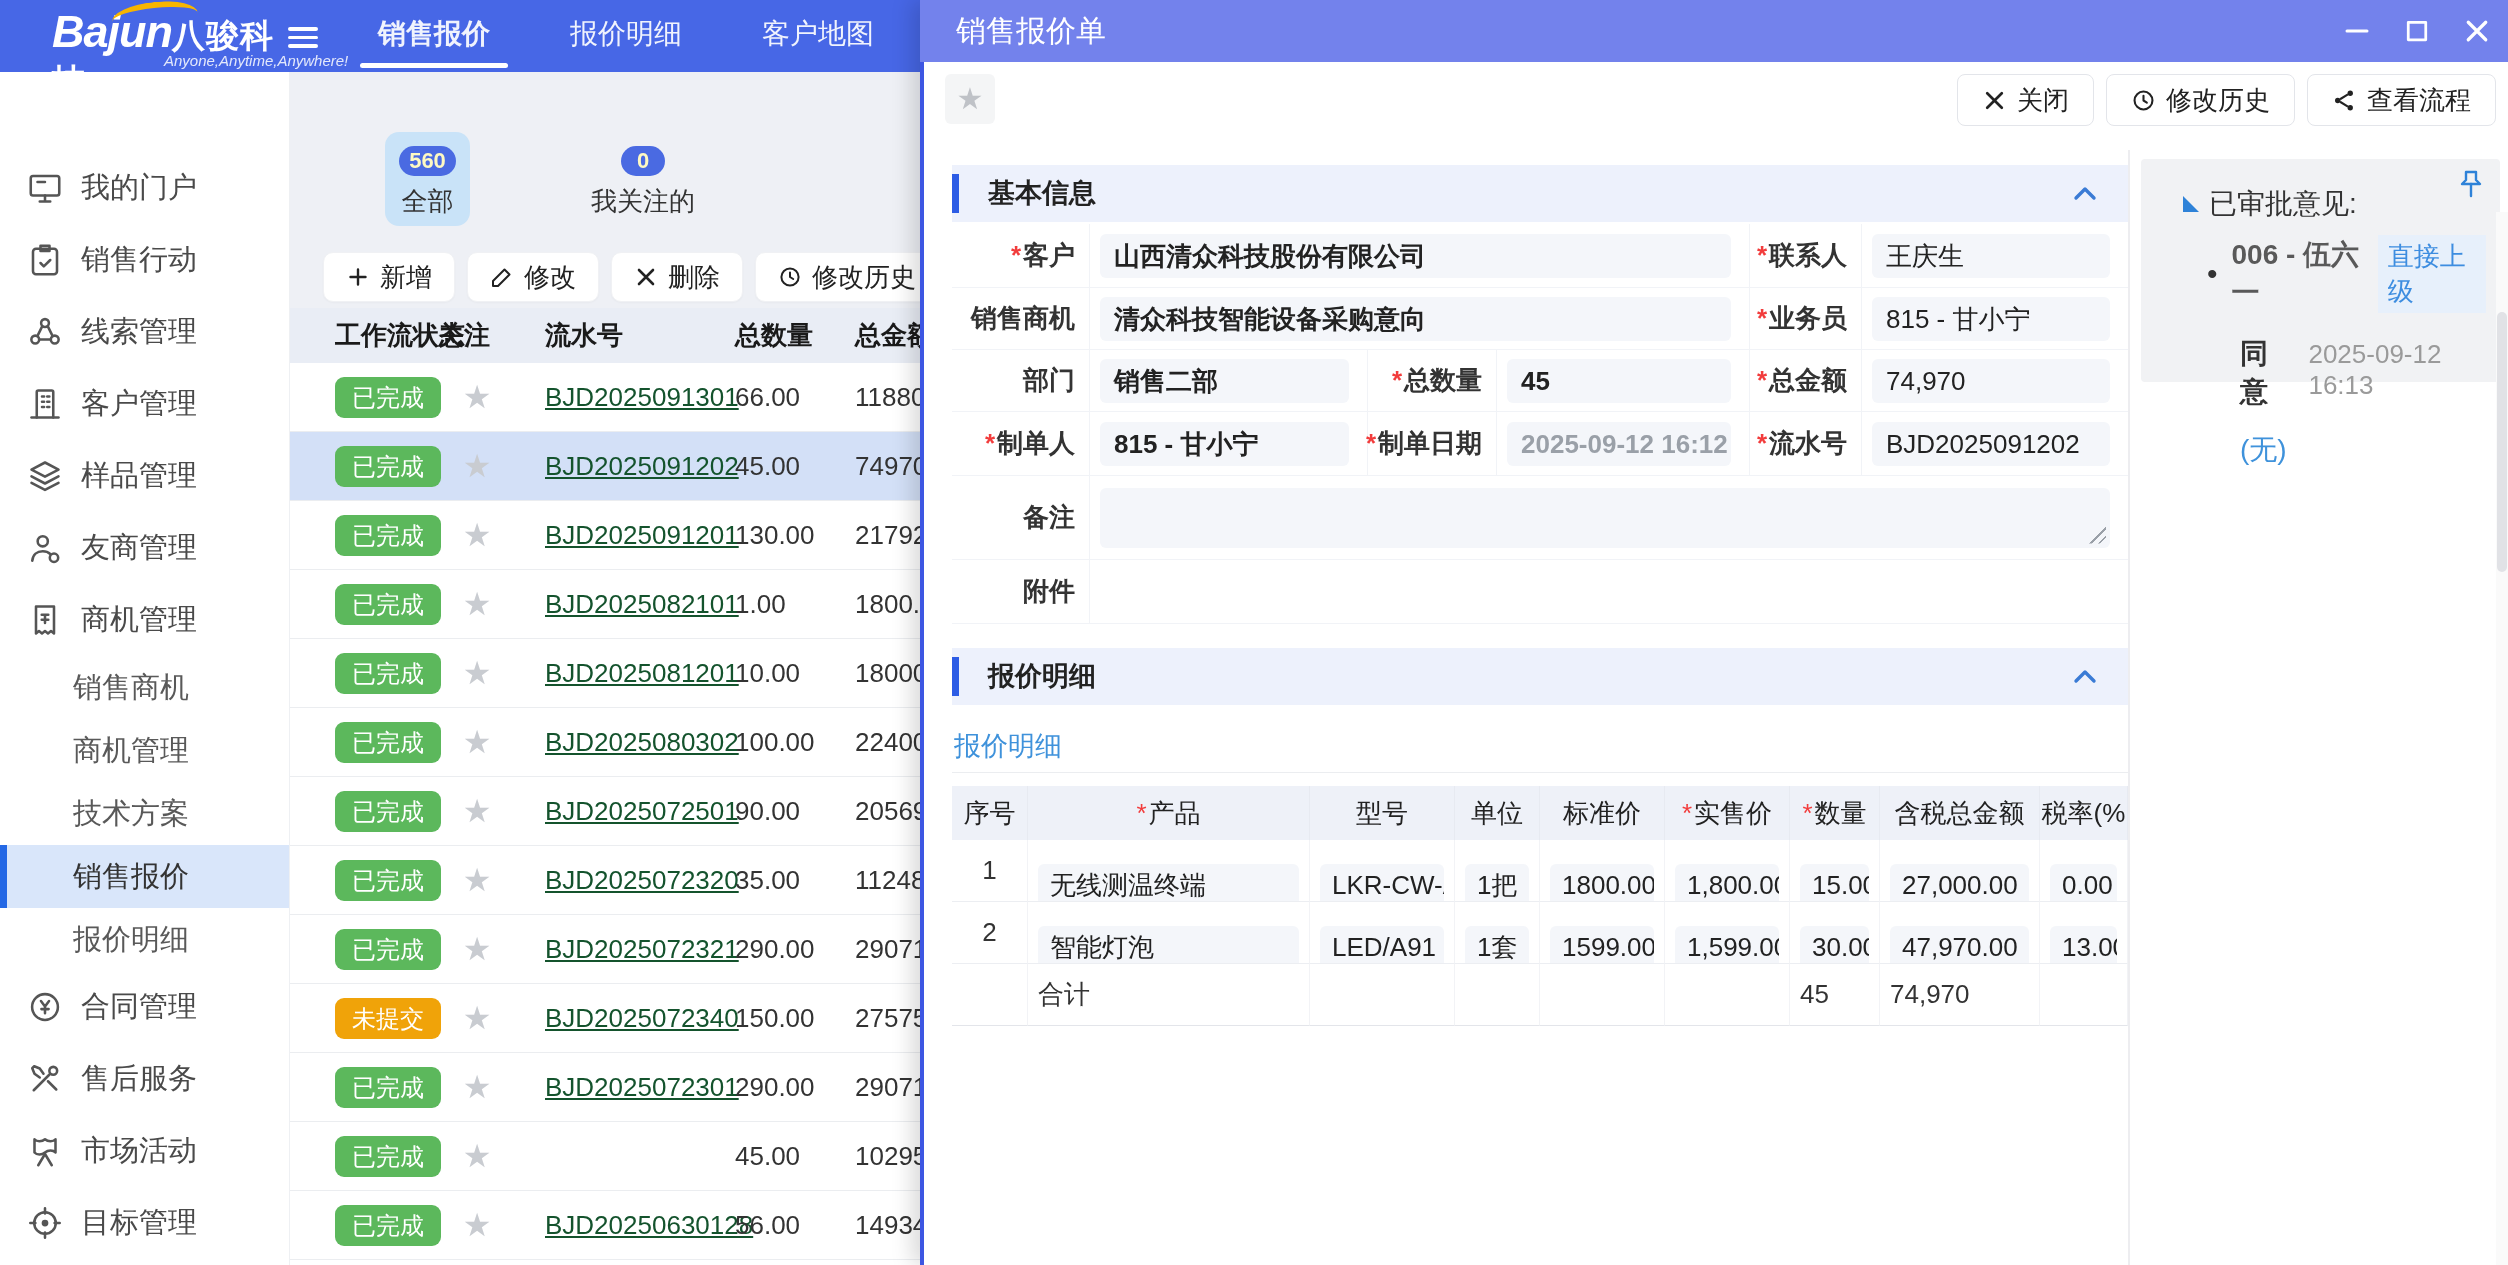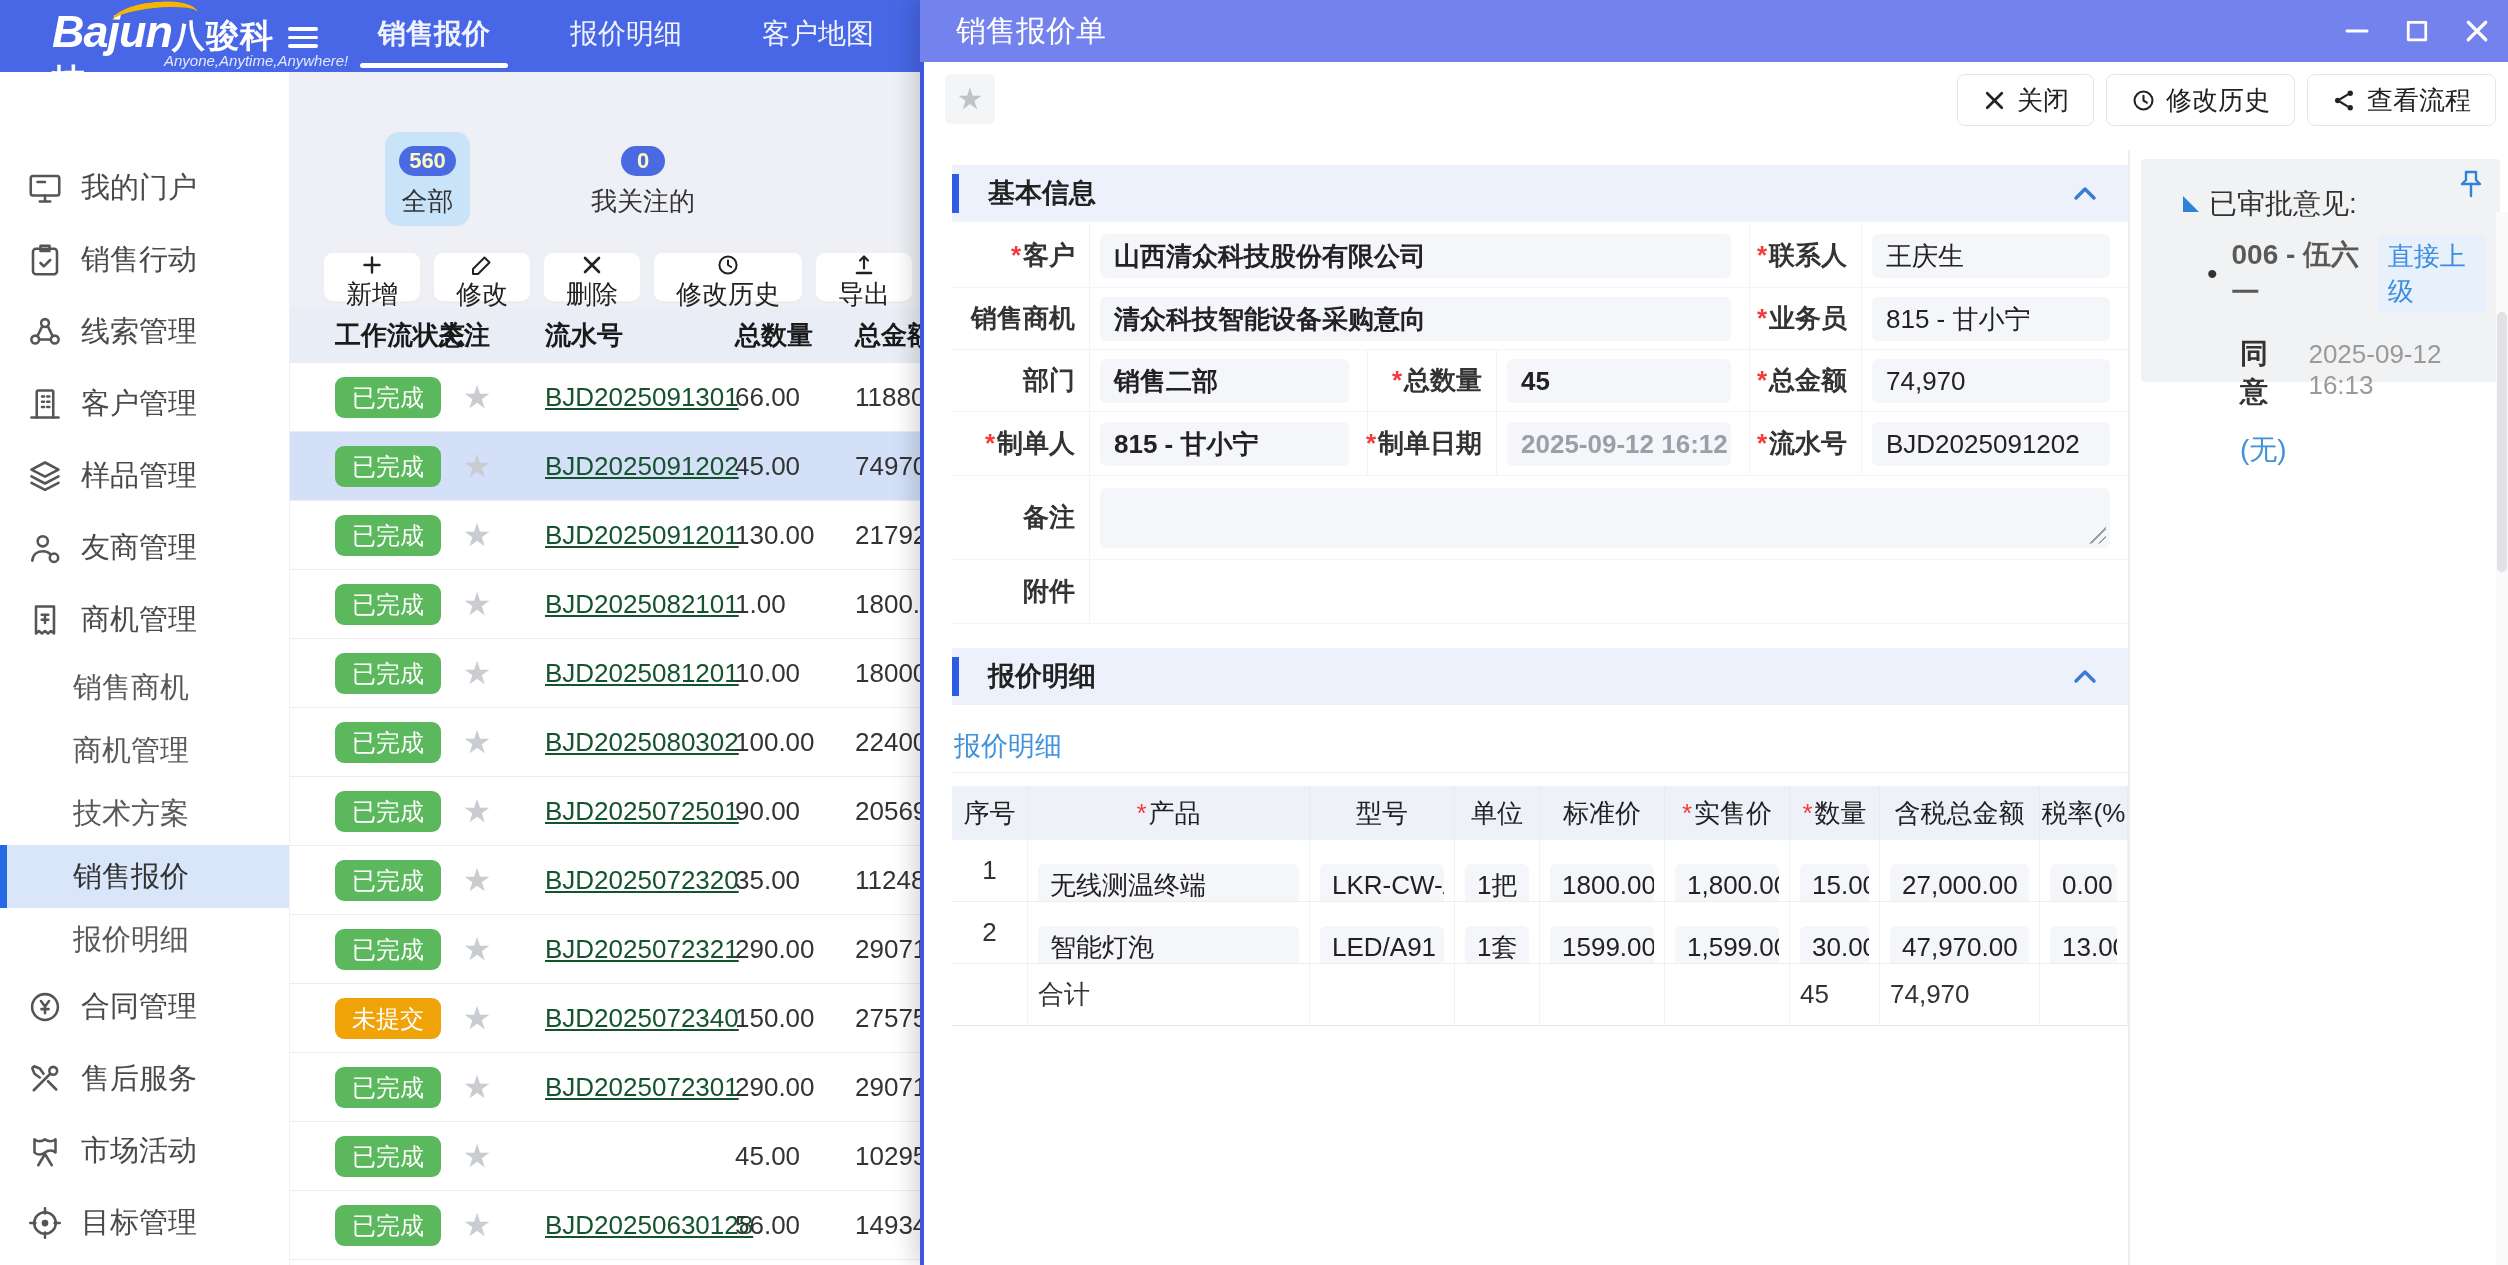"新增" .t-btn { flex-direction: column -> none; gap: 0 -> 10px }
